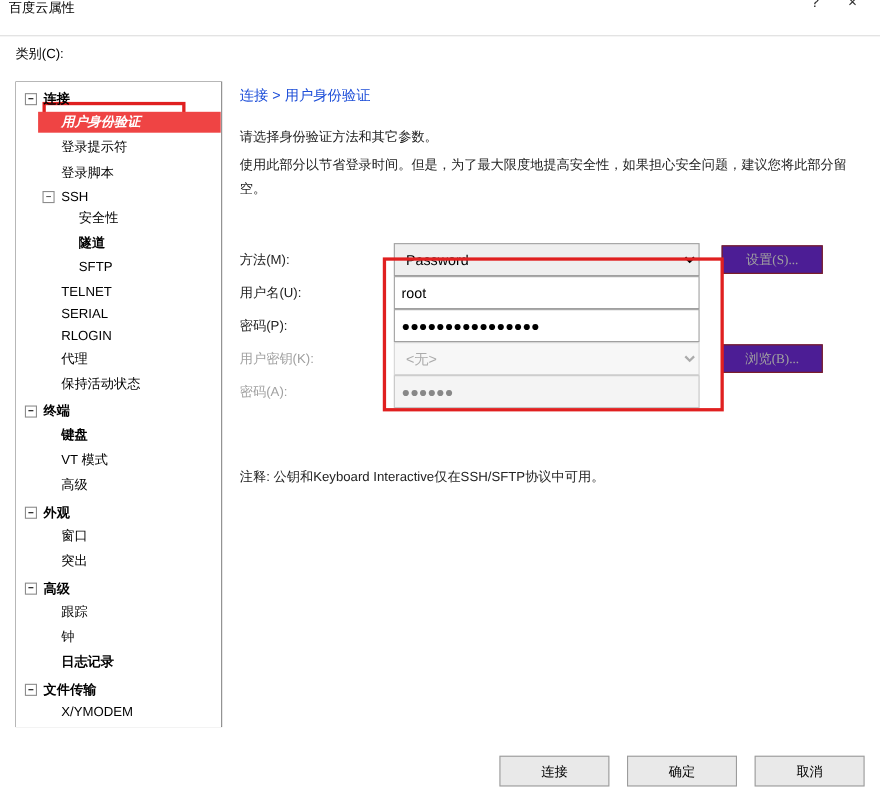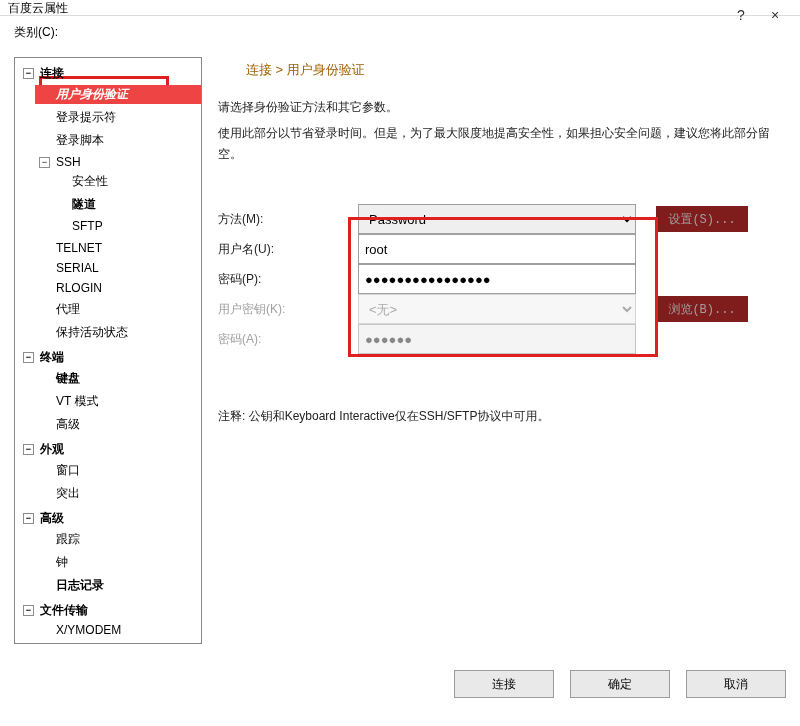"百度云属性" .titlebar { align-items: flex-start -> flex-end; padding: 0 8px -> 16px 8px }
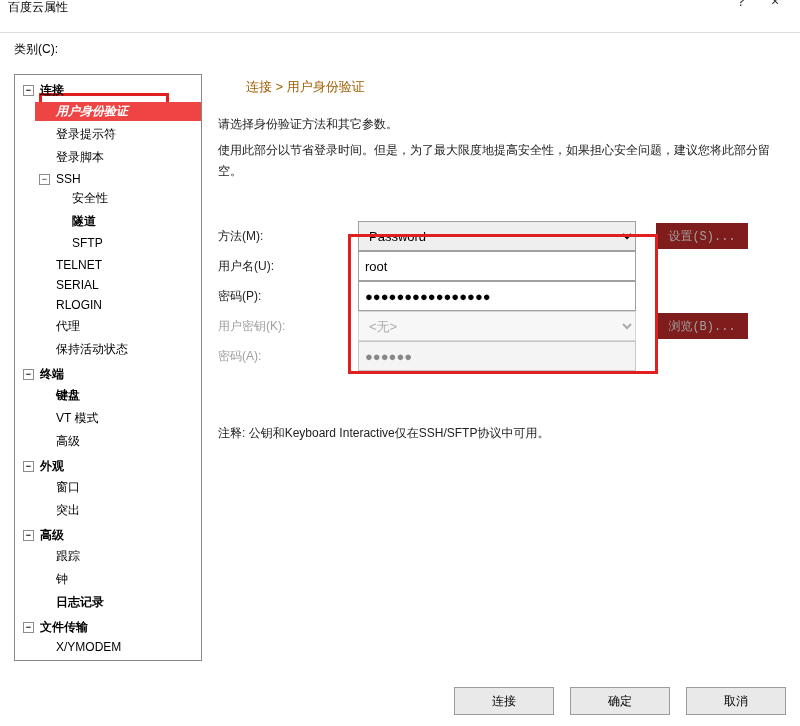"连接 > 用户身份验证" .breadcrumb { color: #a16207 -> #1d4ed8; margin-left: 28px -> none }
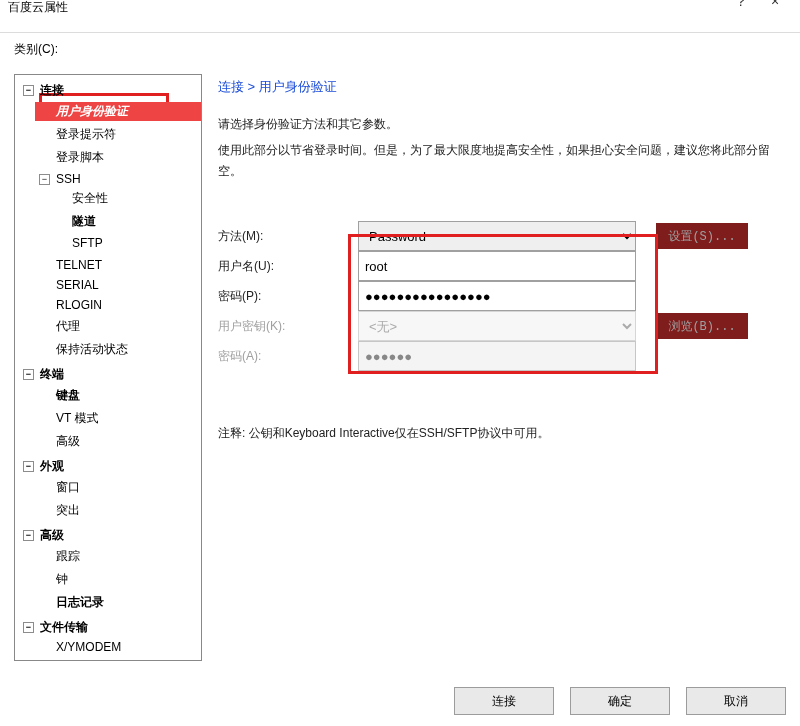"设置(S)..." .side-btn { background: #7f1d1d -> #4c1d95; font-family: Liberation Mono, monospace -> Liberation Serif, serif }
